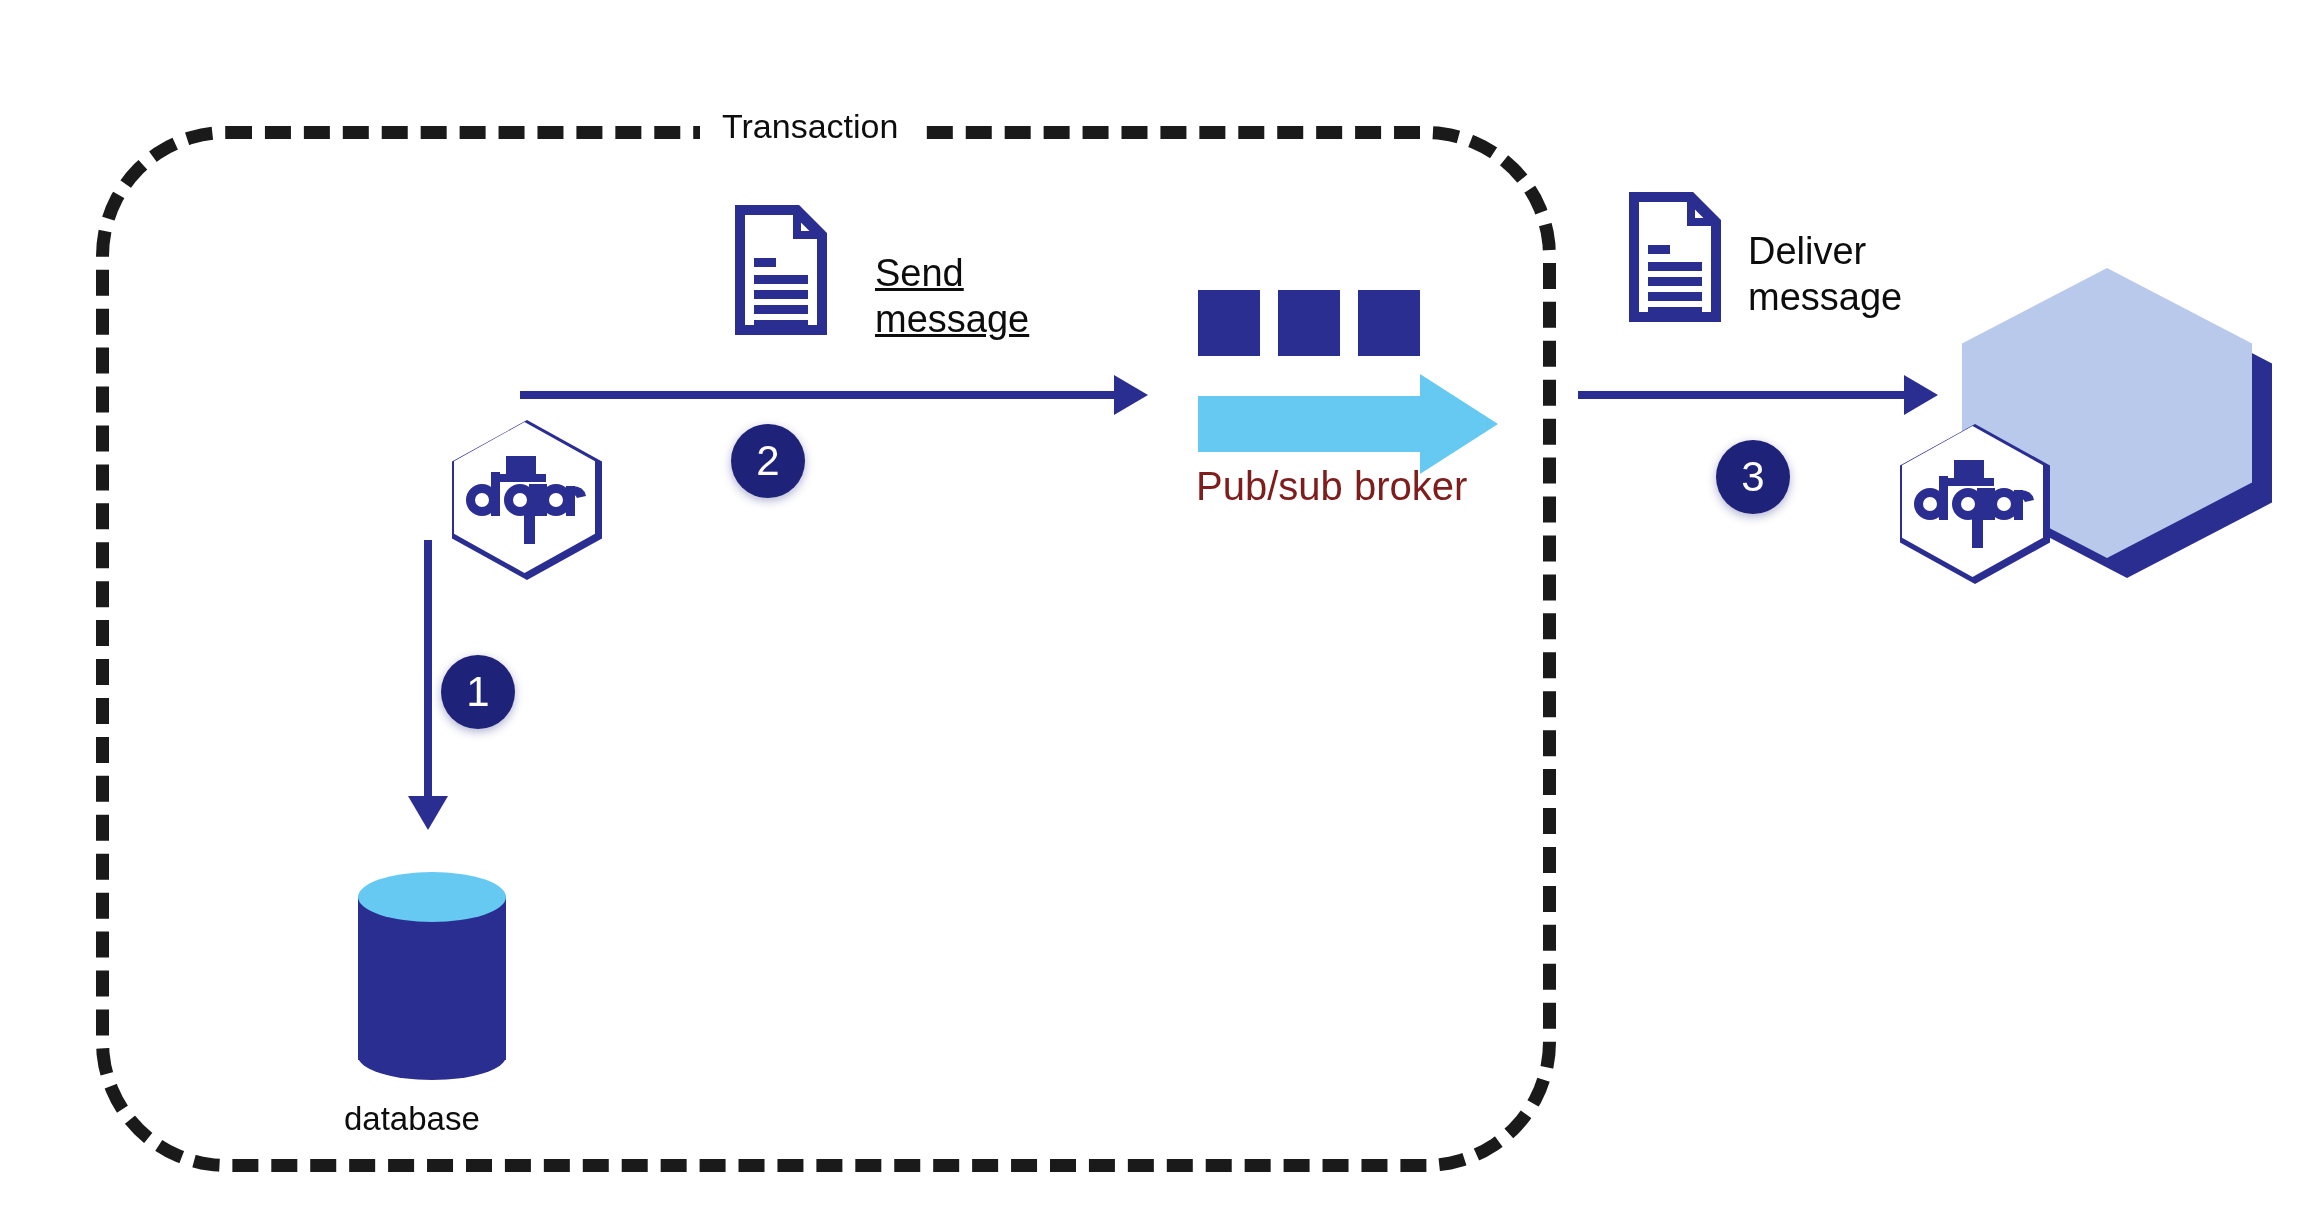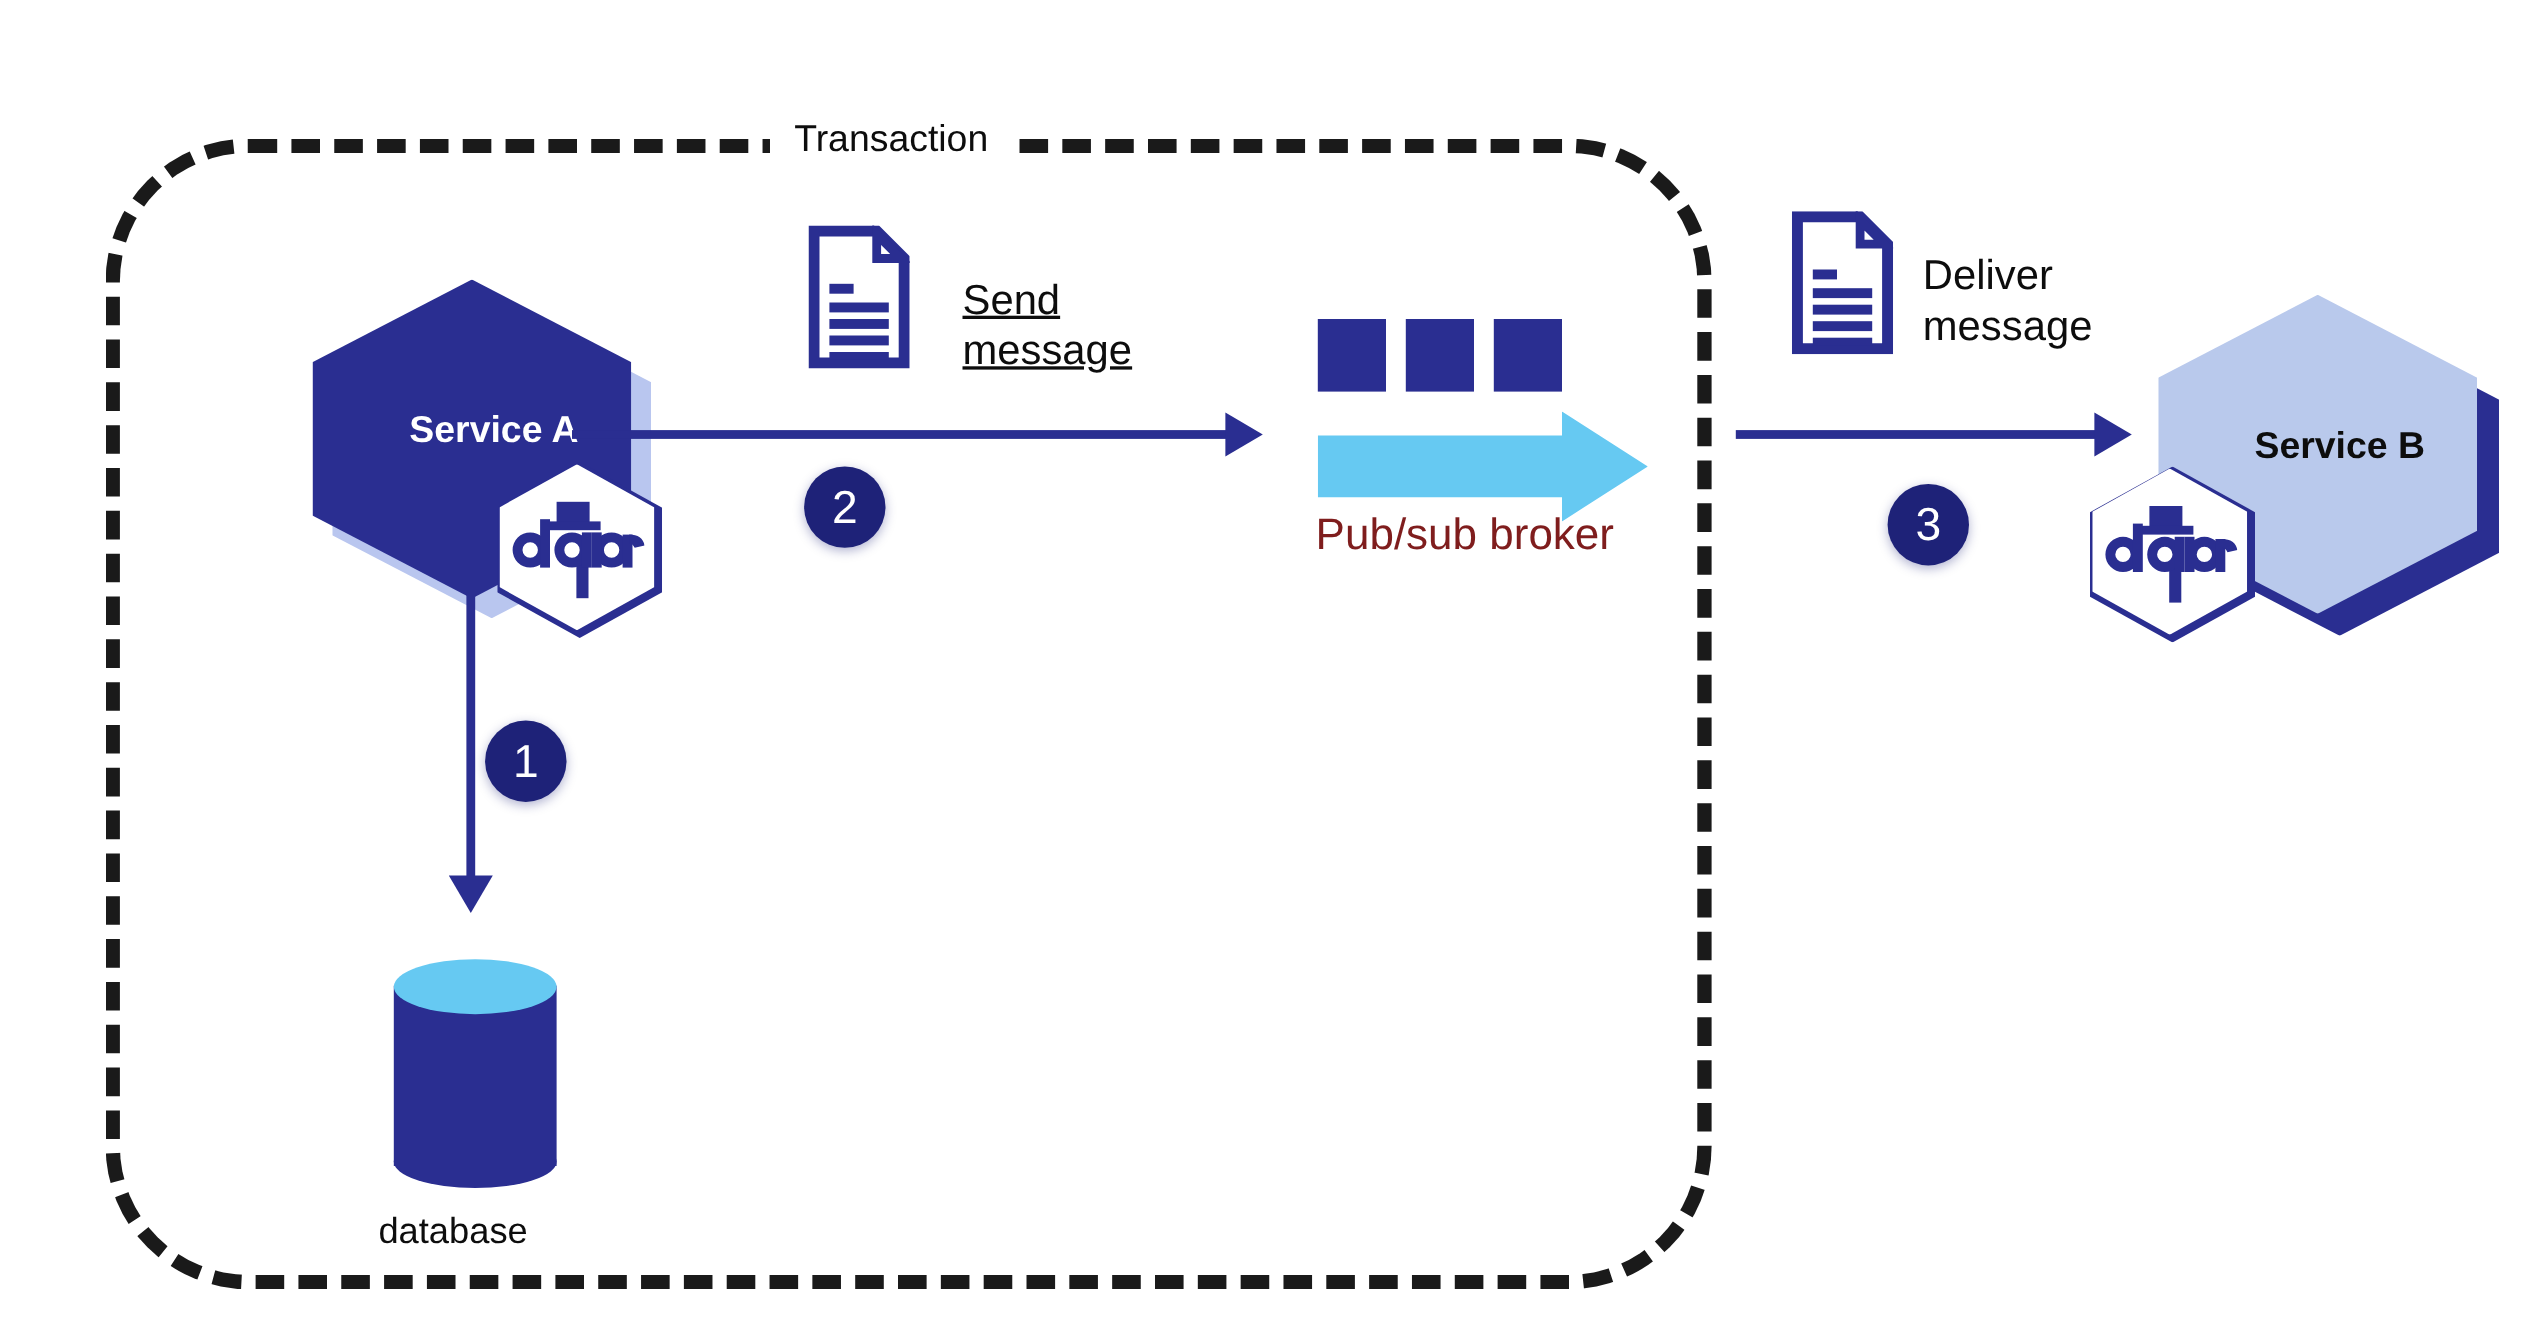"Service A" div.abs { html: <div> <div></div> <div></div> <div>Service A</div> </div> -> none }
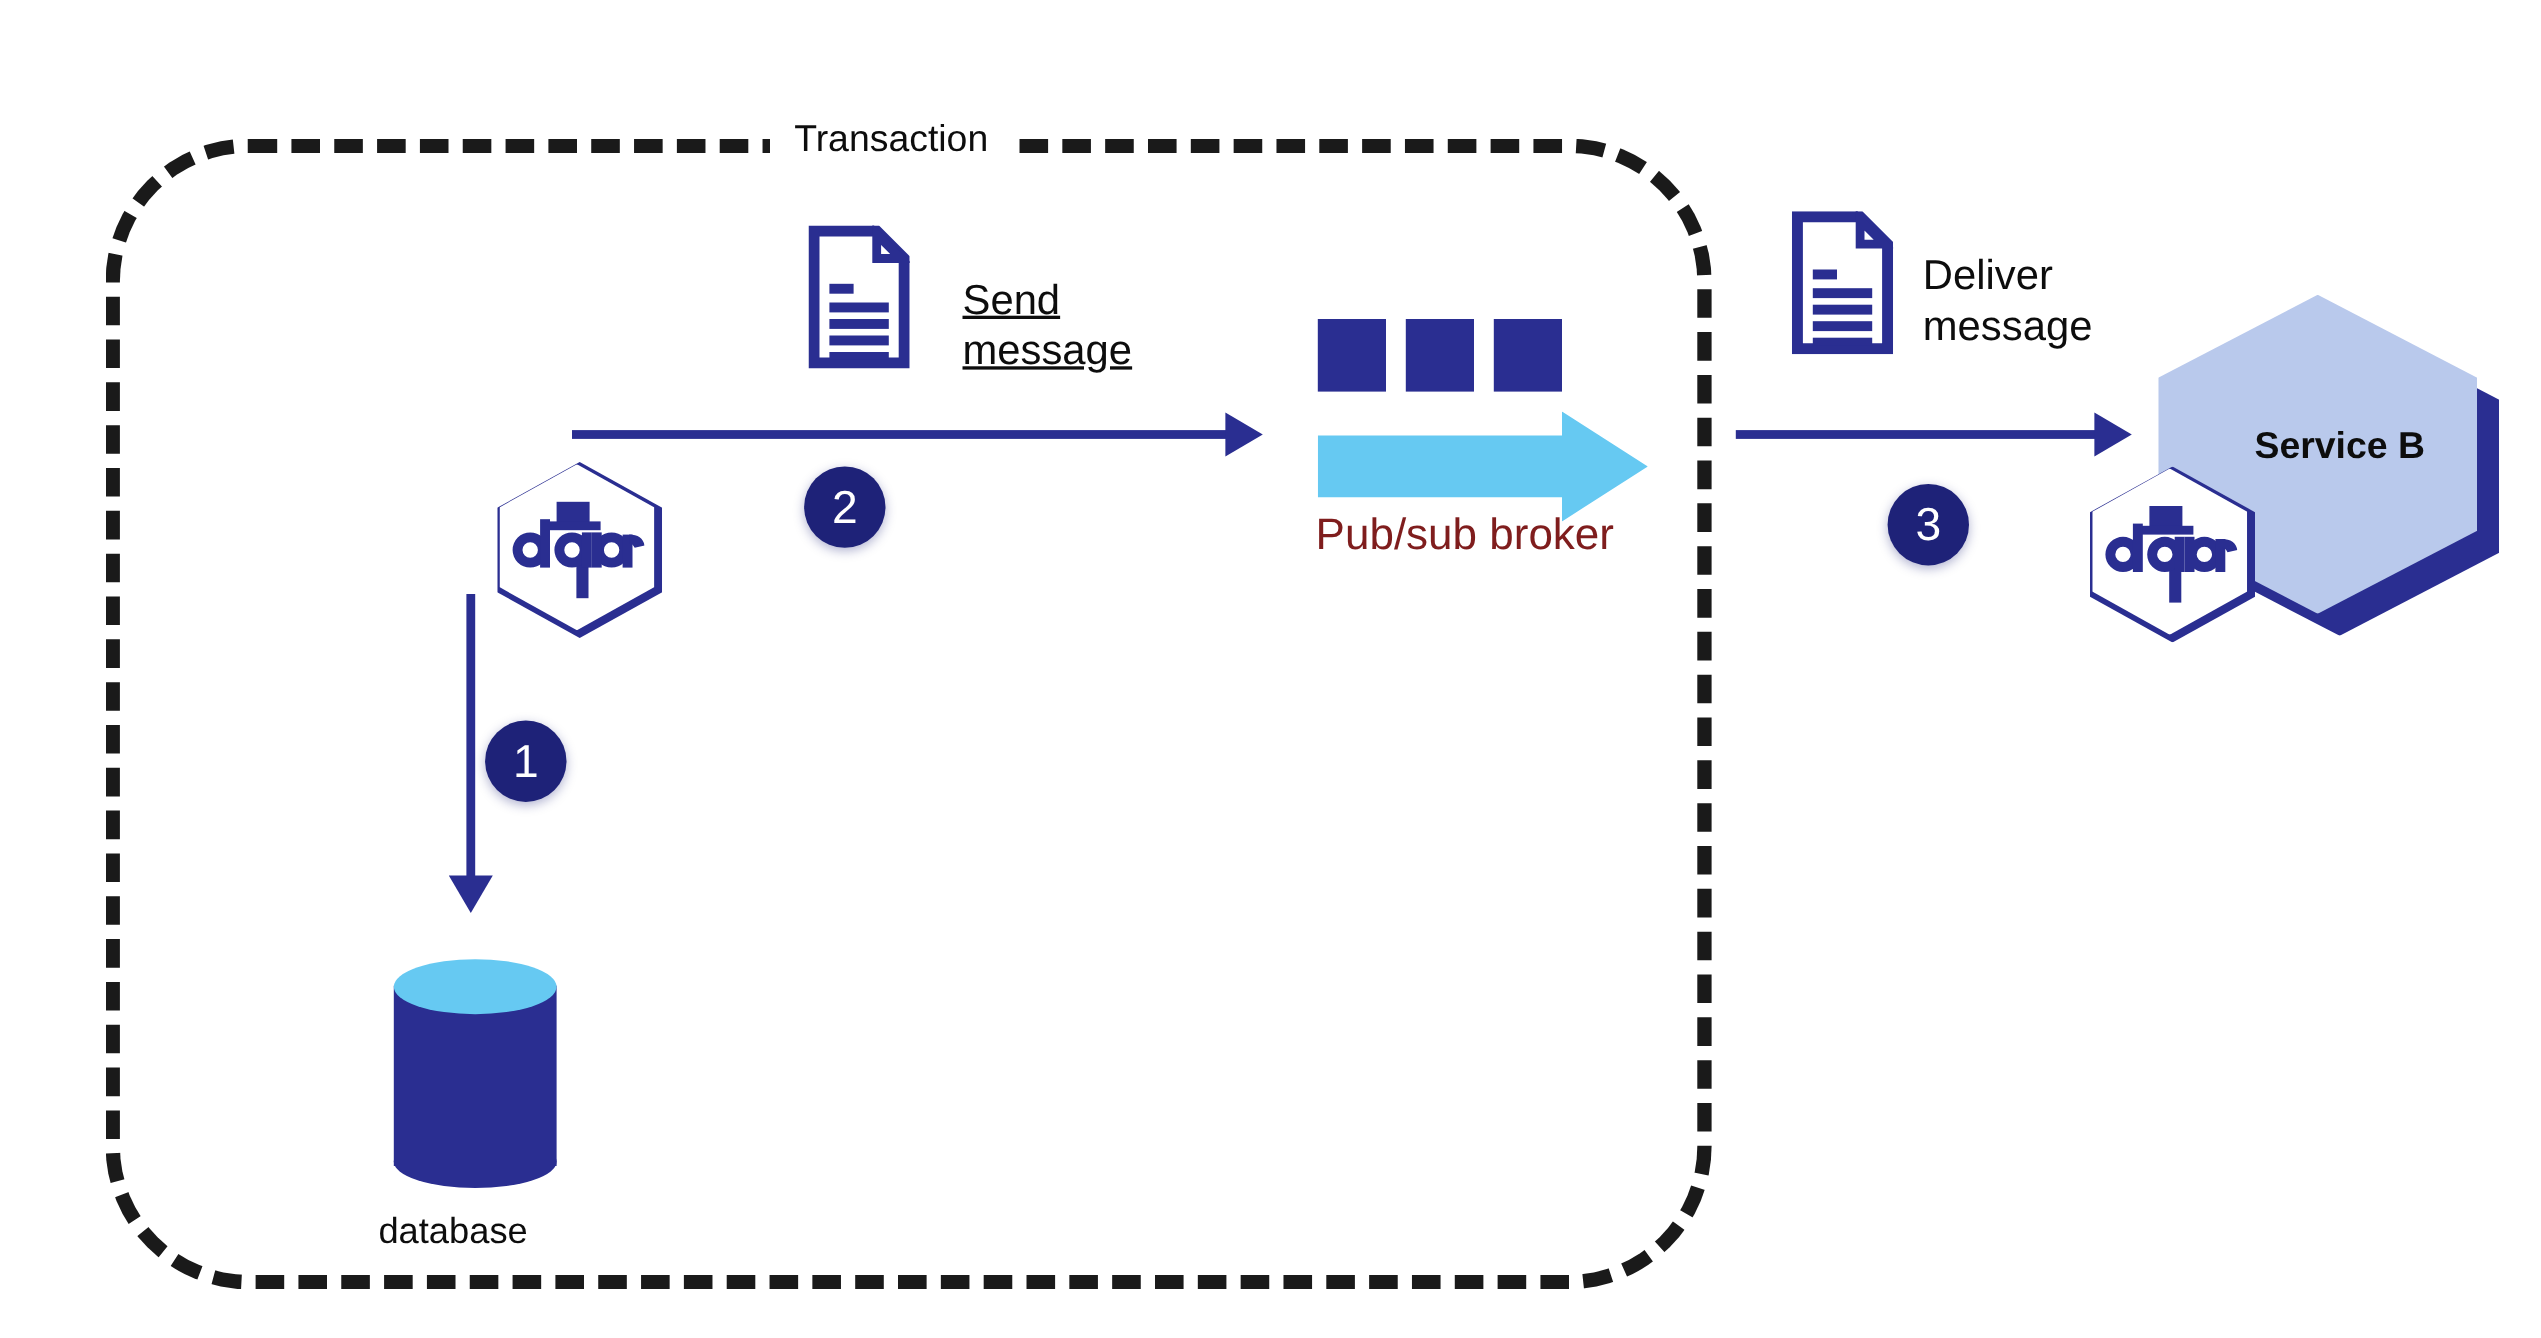"Service B" div.hex-label { html: <div>Service B</div> -> none }
